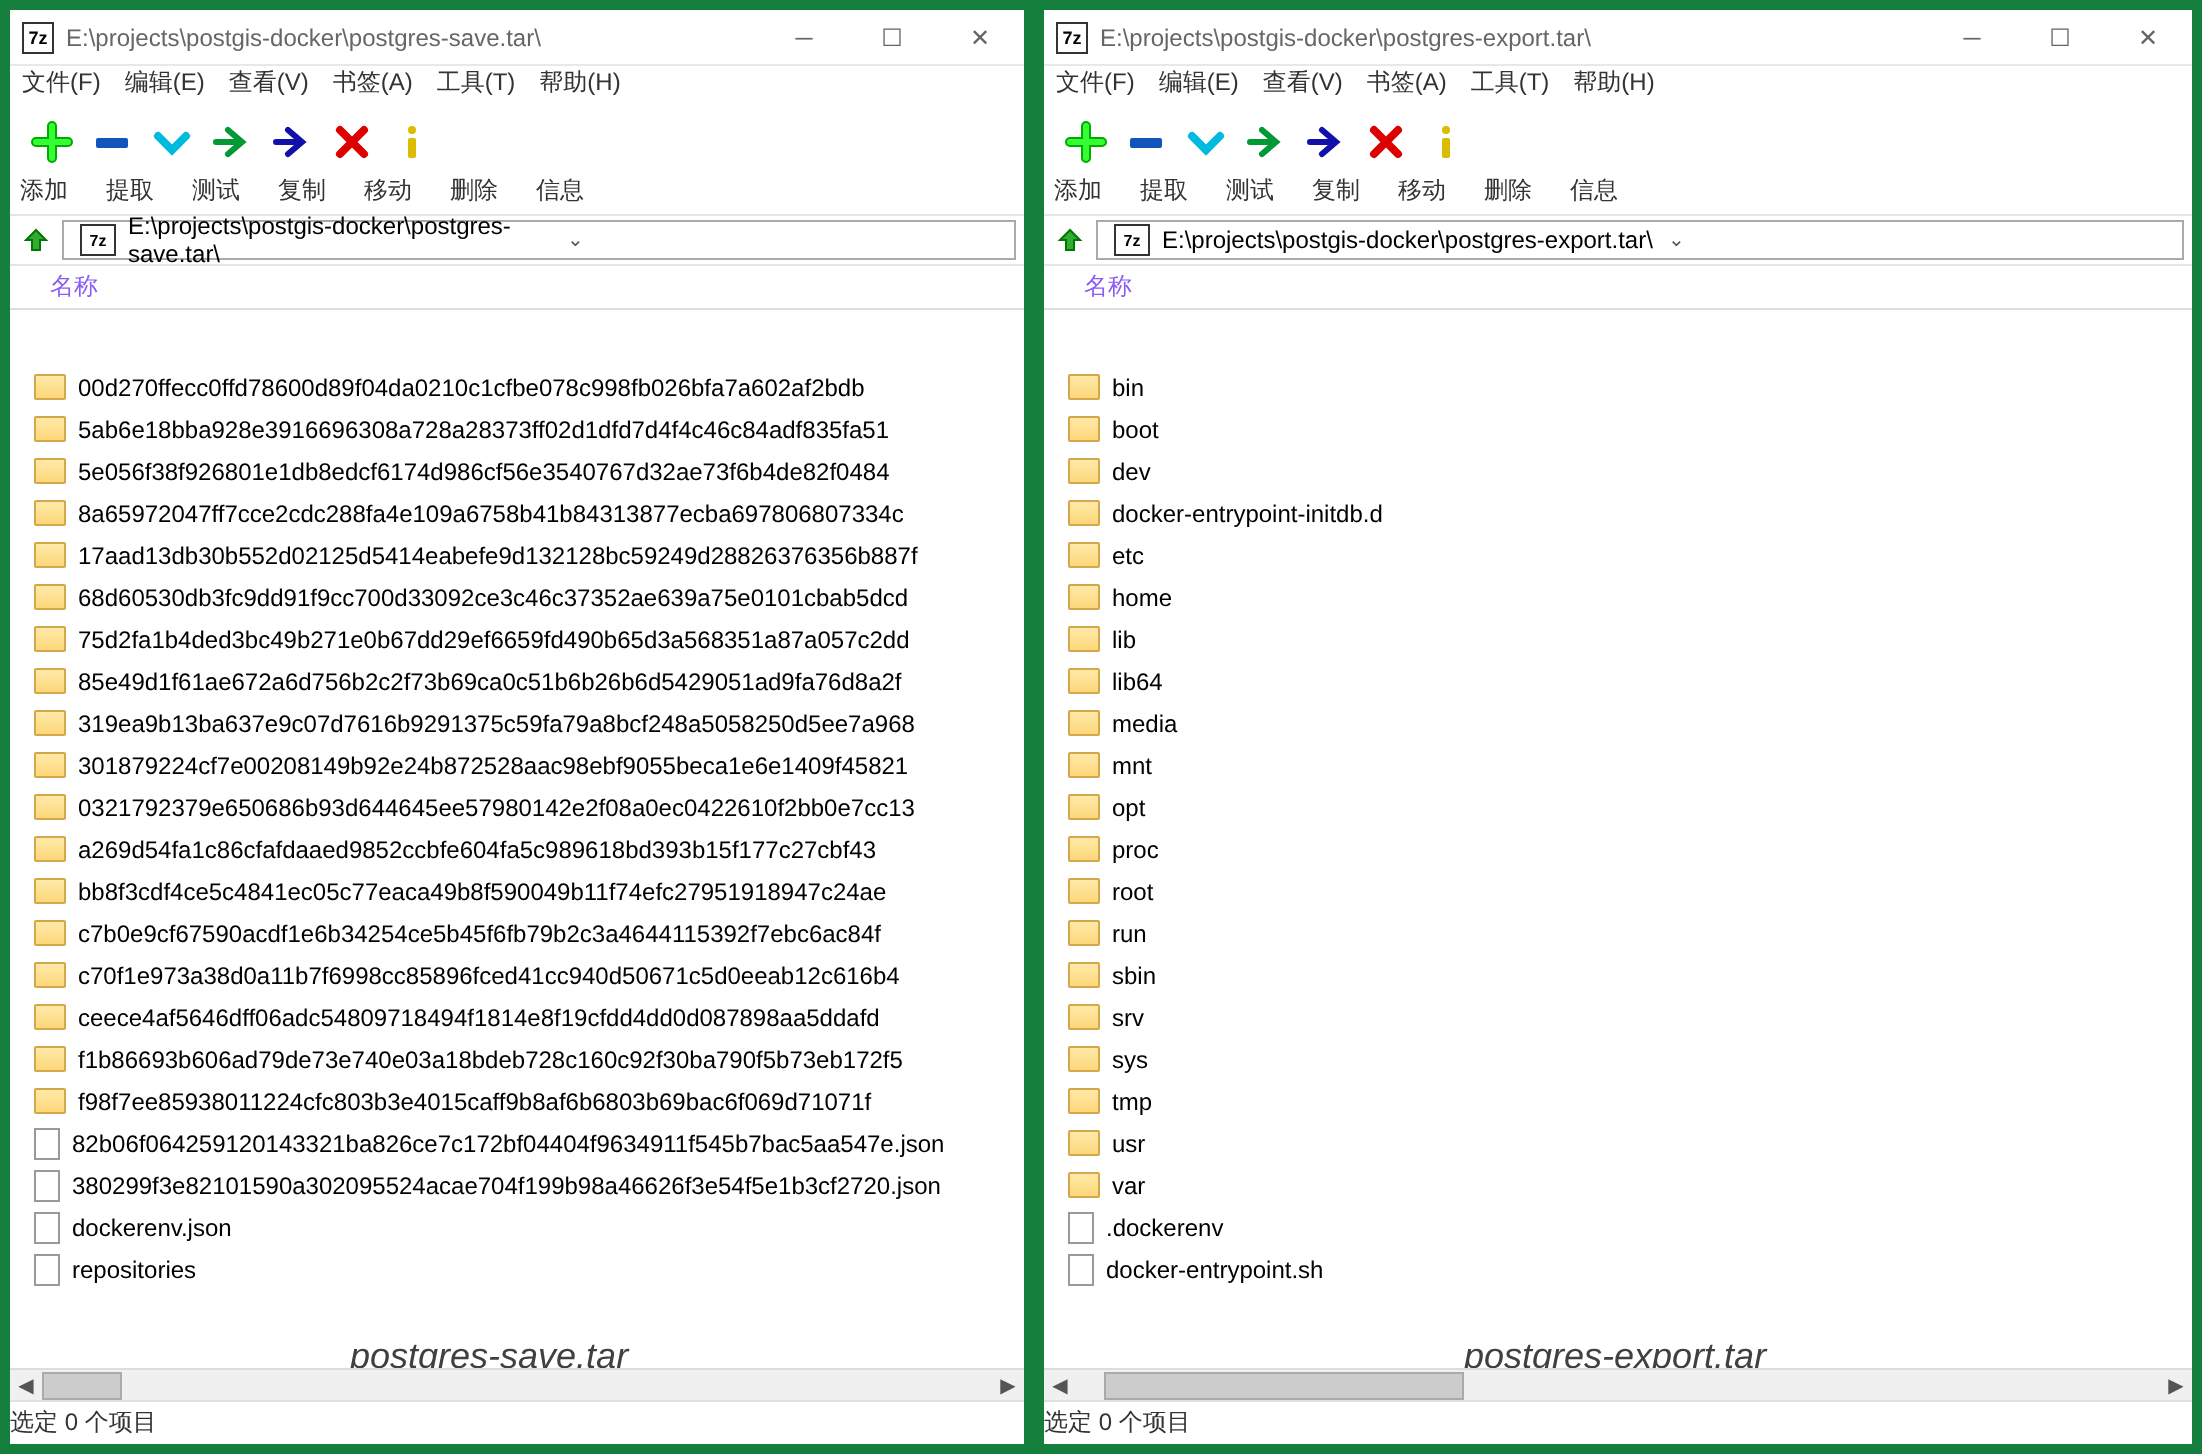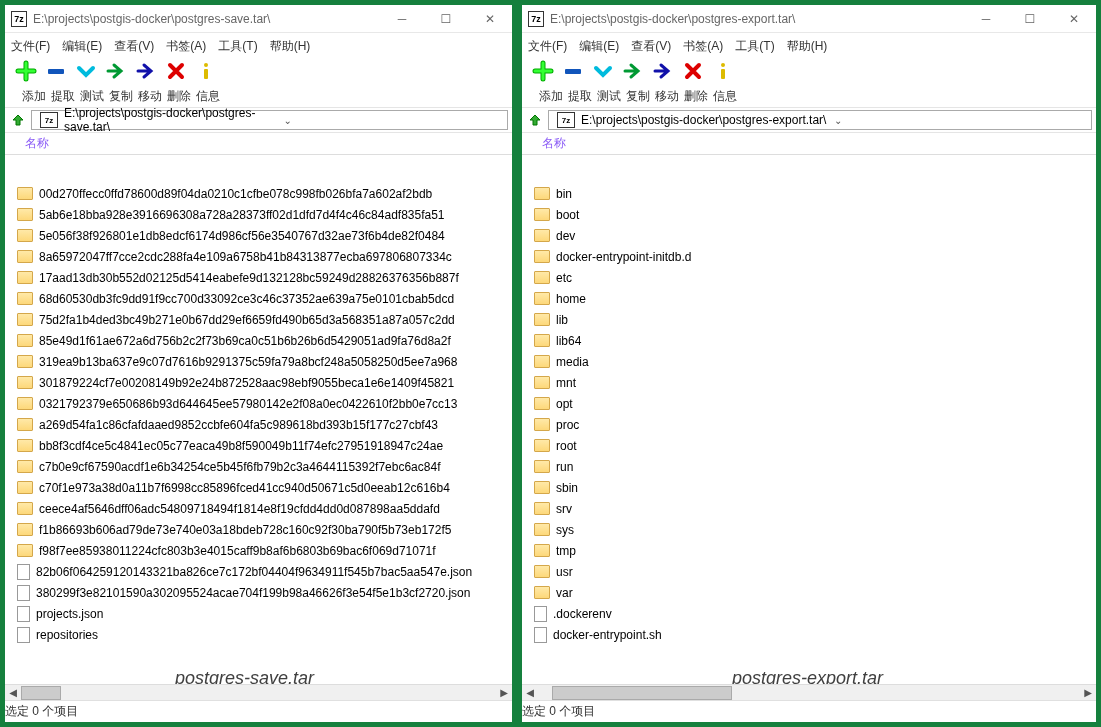"文件(F)" .menubar { align-items: flex-end -> flex-start }
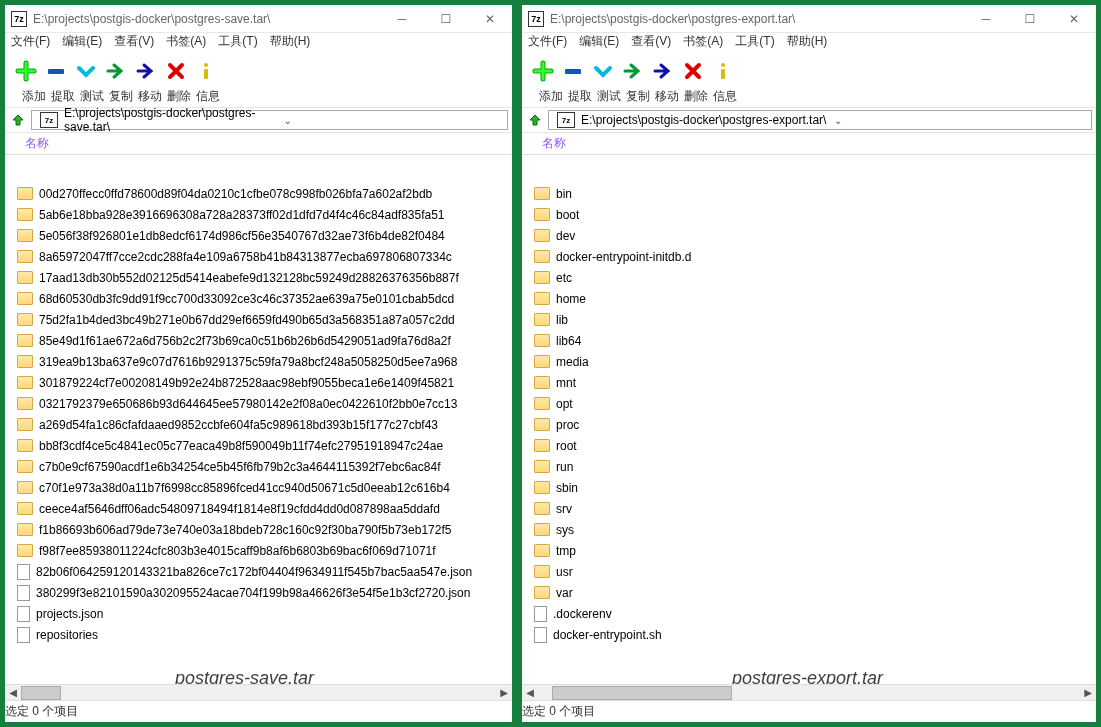"添加" .toolbar-labels { align-items: center -> flex-start; gap: 3px -> 17px; padding-left: 16px -> 4px }
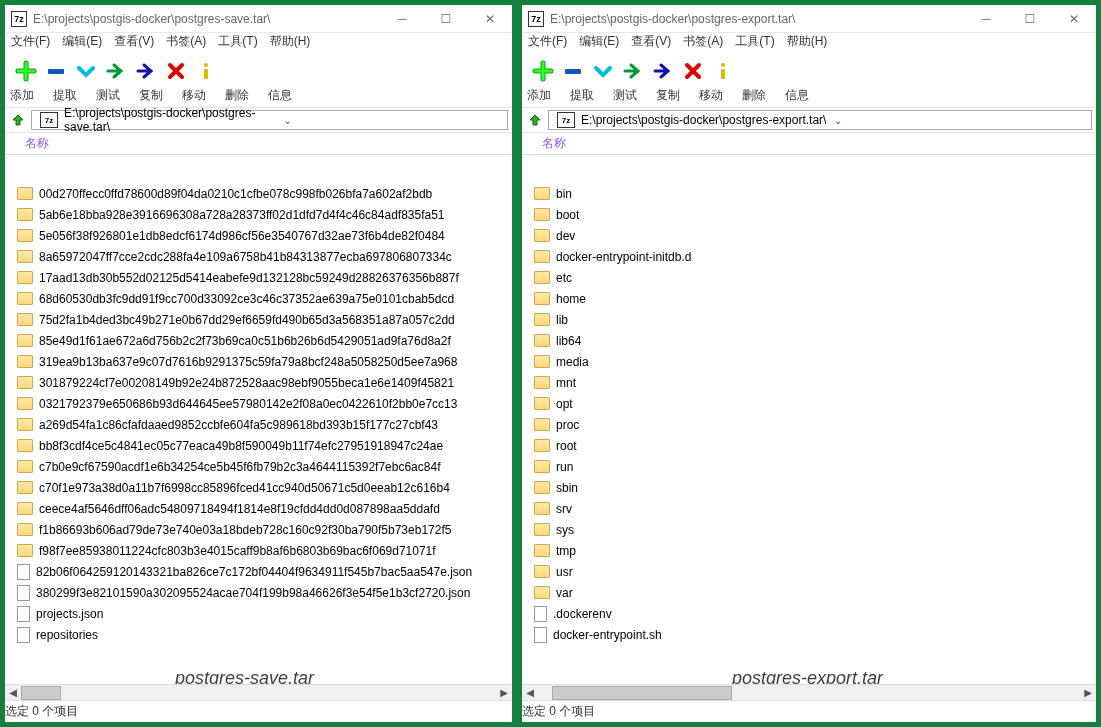"projects.json" div.file-name { text: projects.json -> dockerenv.json }
